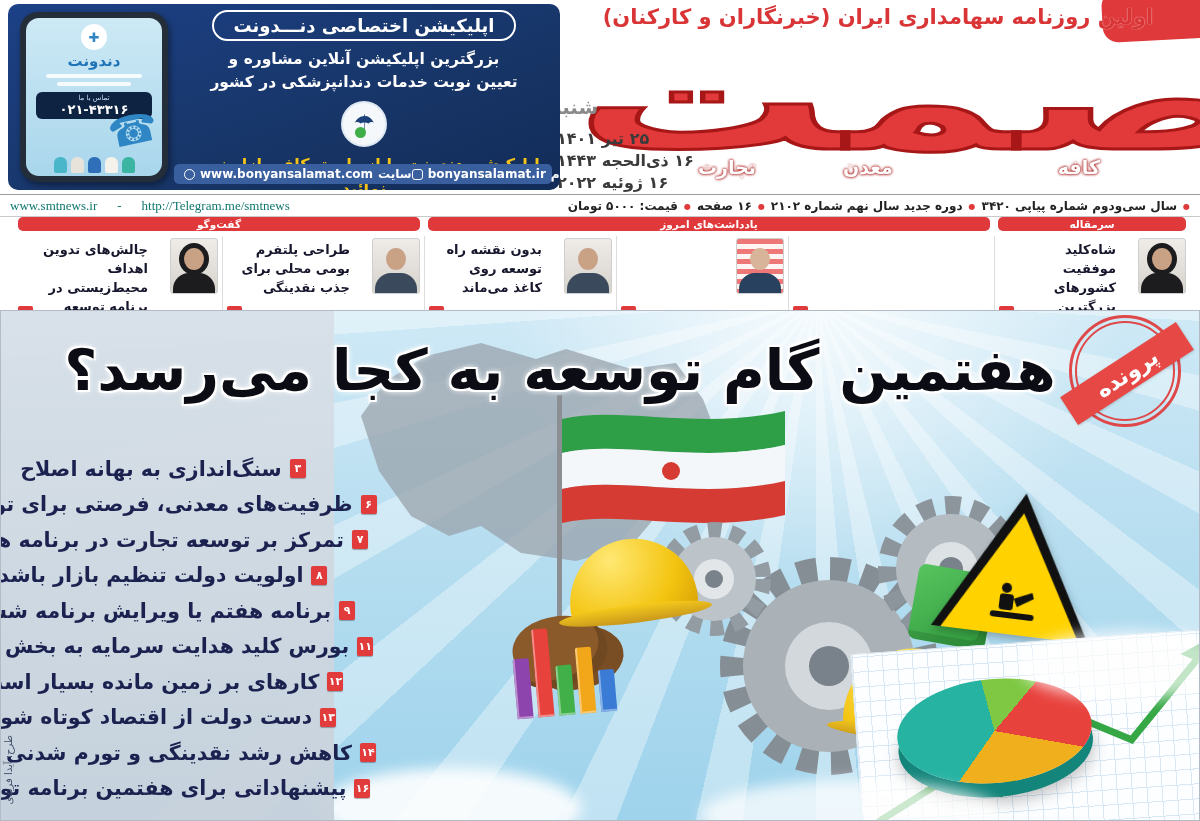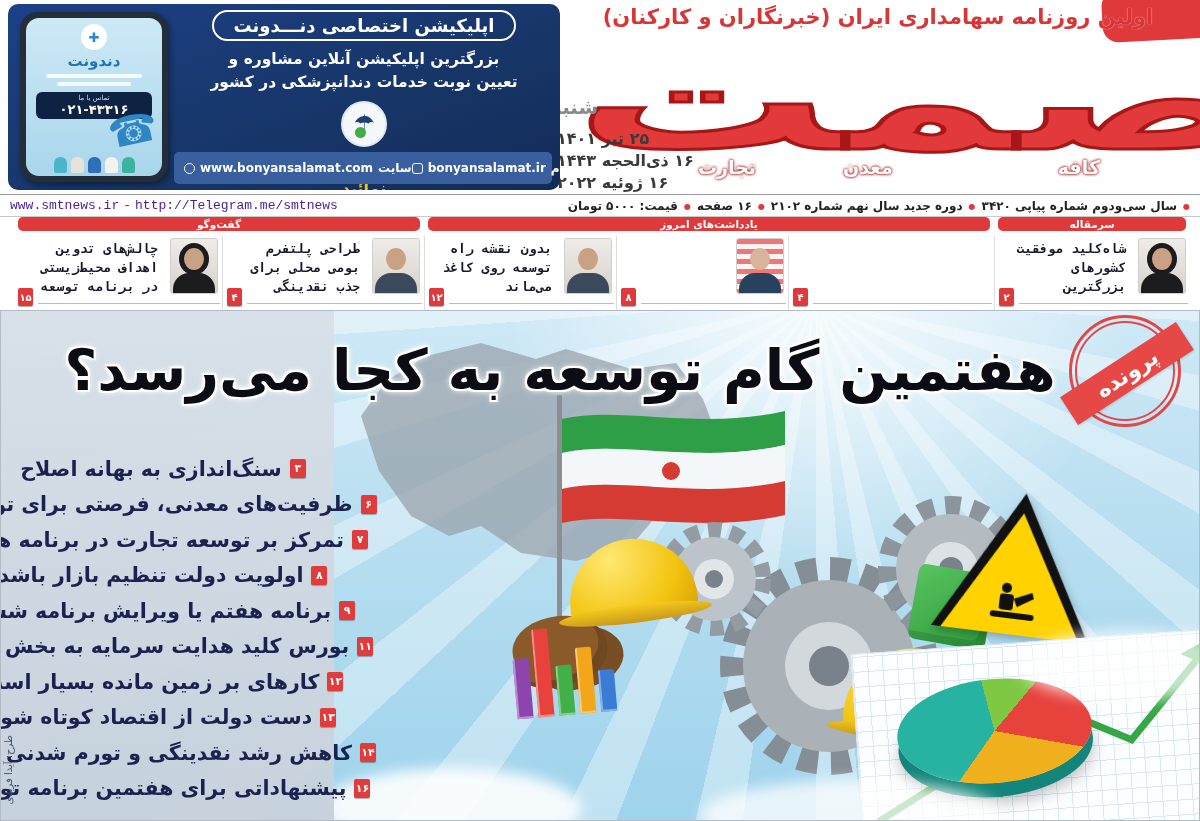"www.bonyansalamat.com" .ad-bottom-bar { height: 32px -> 20px }
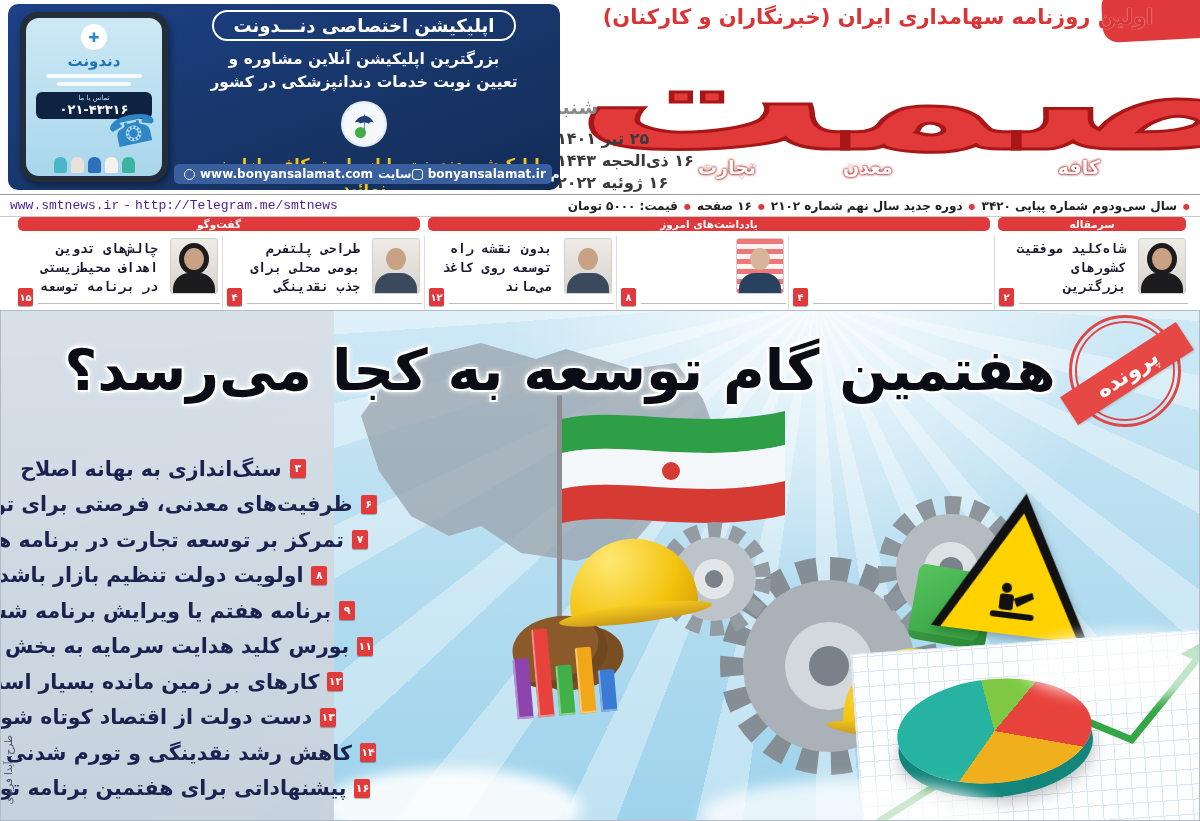"www.smtnews.ir" .site-links { color: #4c1d95 -> #0f766e; font-family: Liberation Mono, monospace -> Liberation Serif, serif; gap: 4px -> 20px }
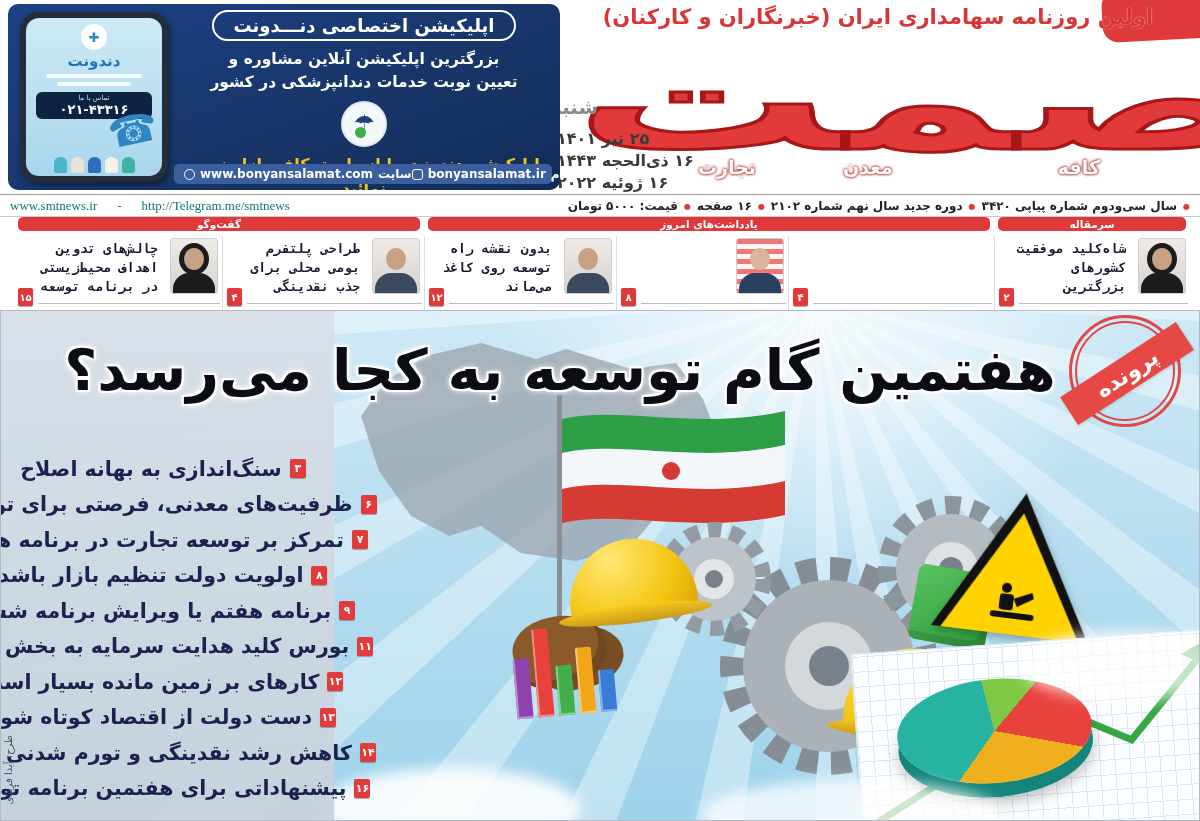"چالش‌های تدوین اهداف محیط‌زیستی در" .strip-item { font-family: Liberation Mono, monospace -> none; gap: 12px -> 22px }
